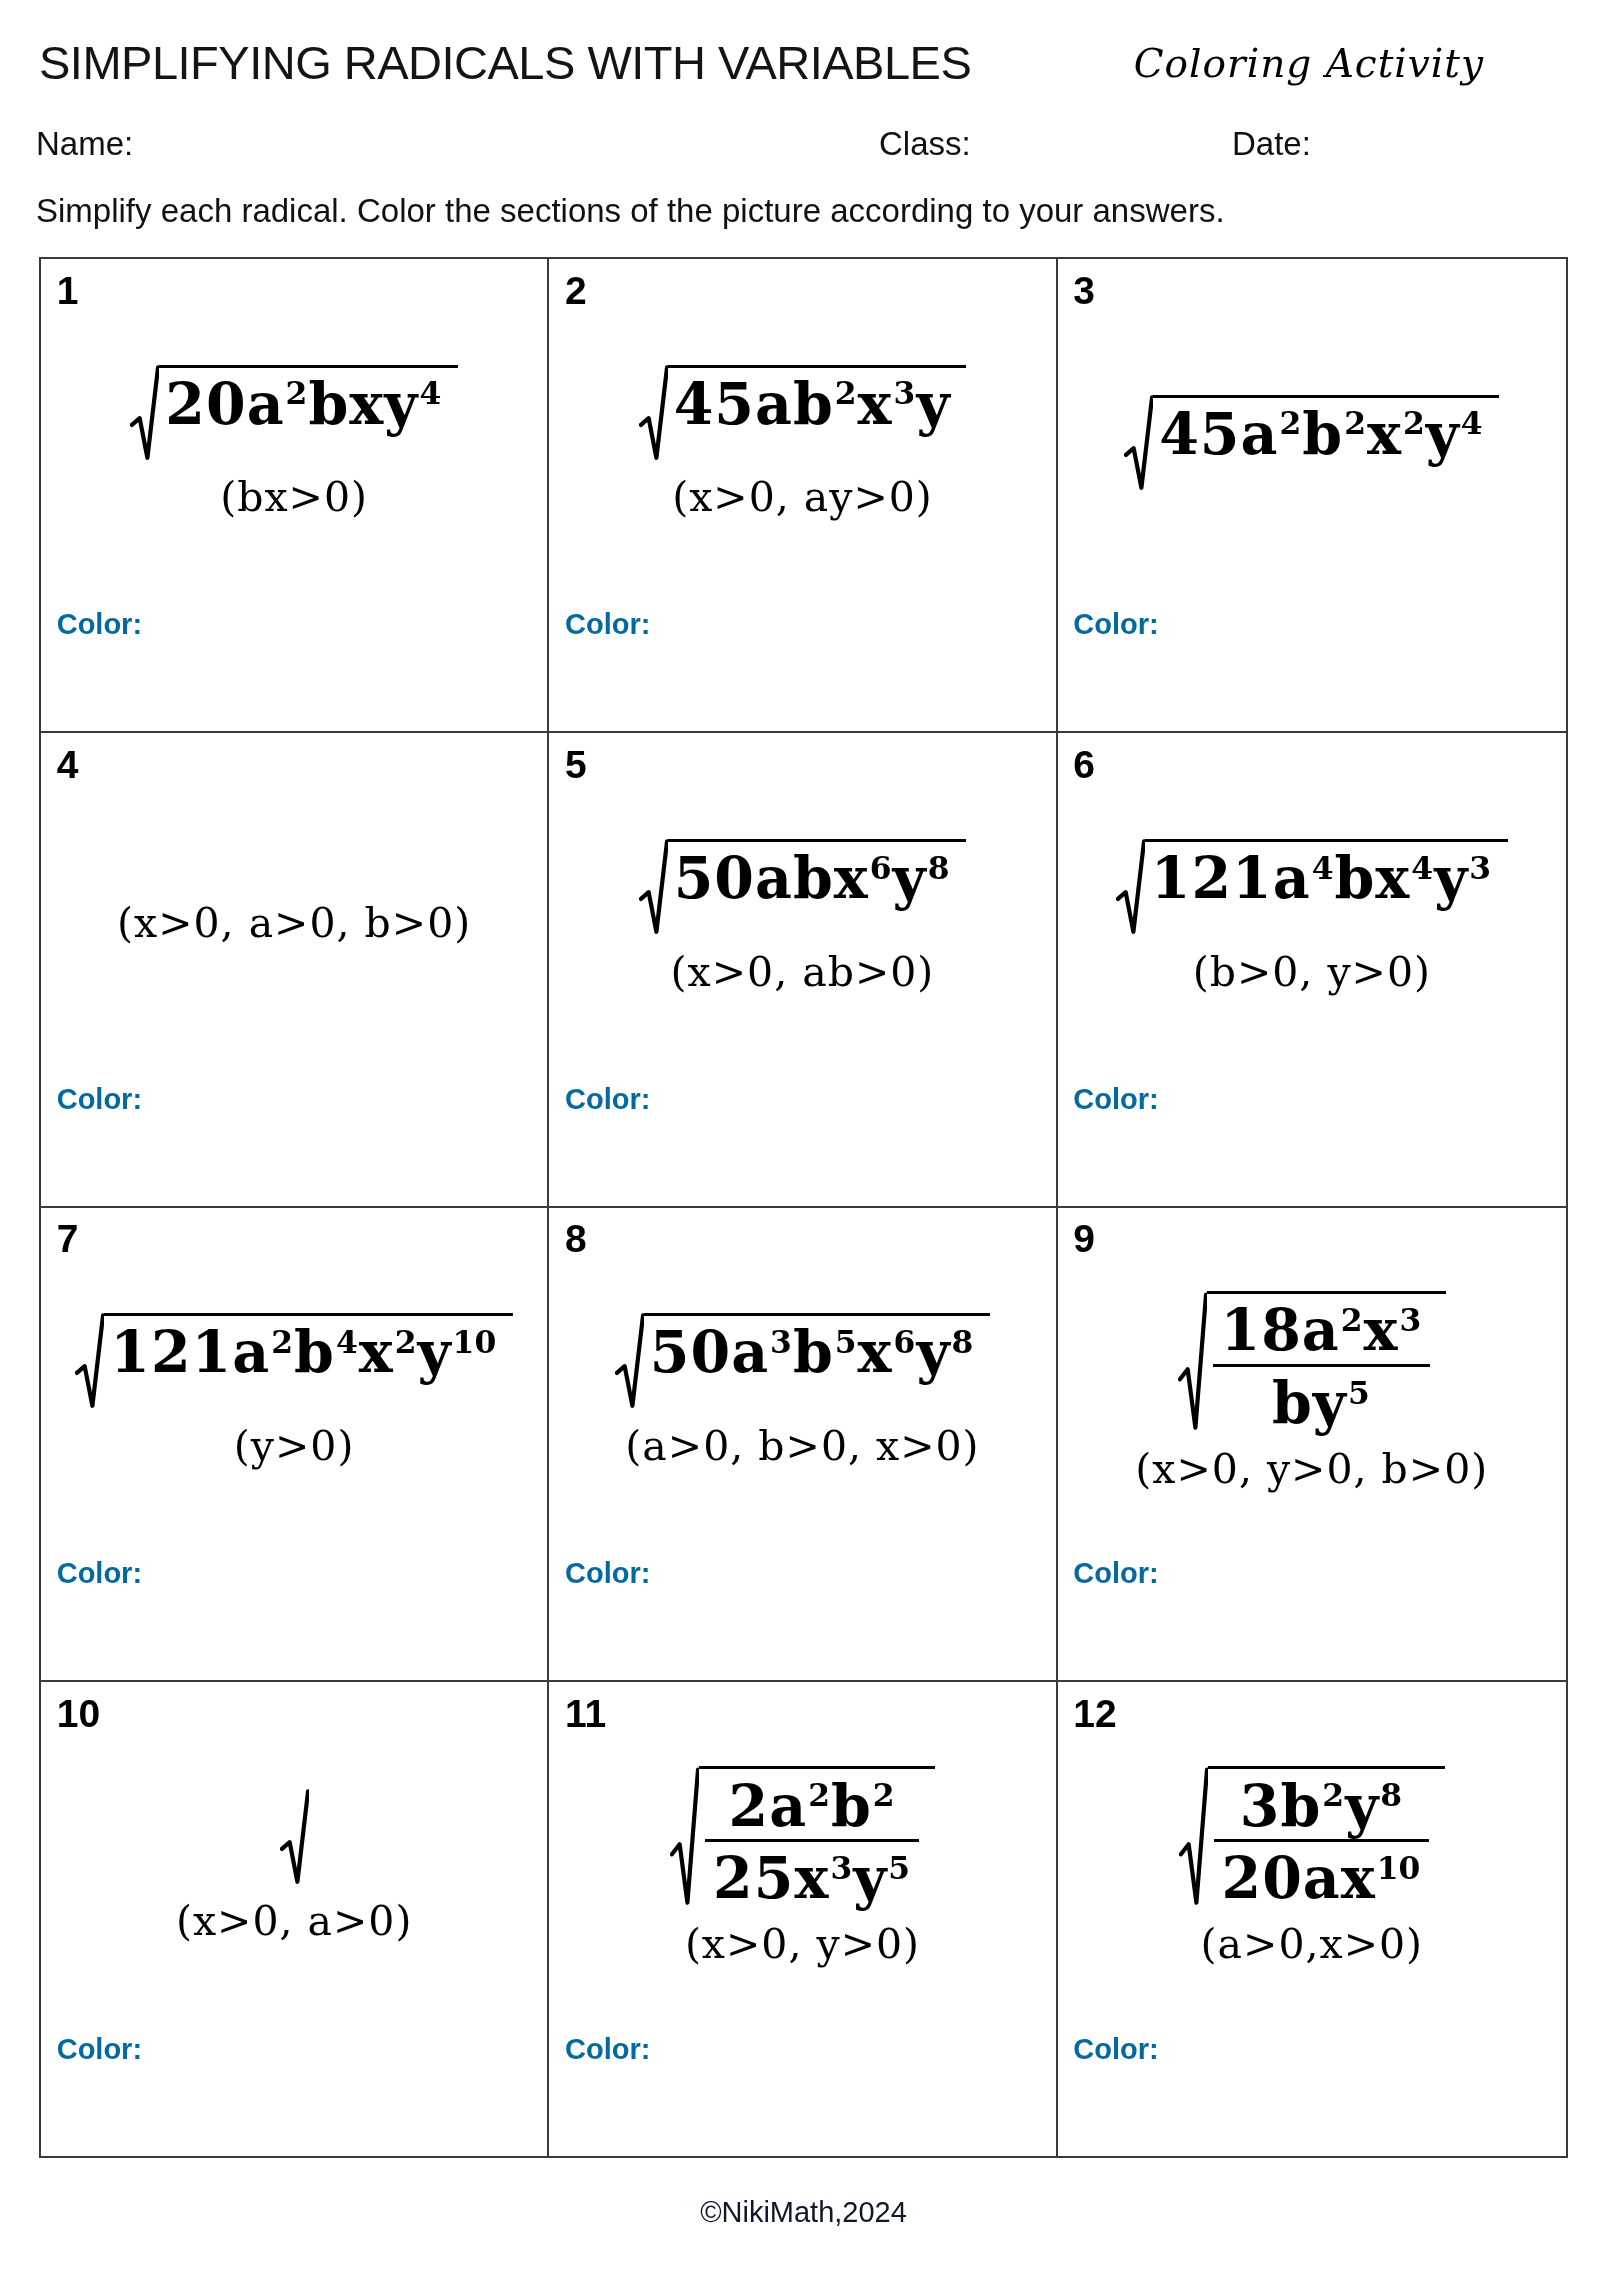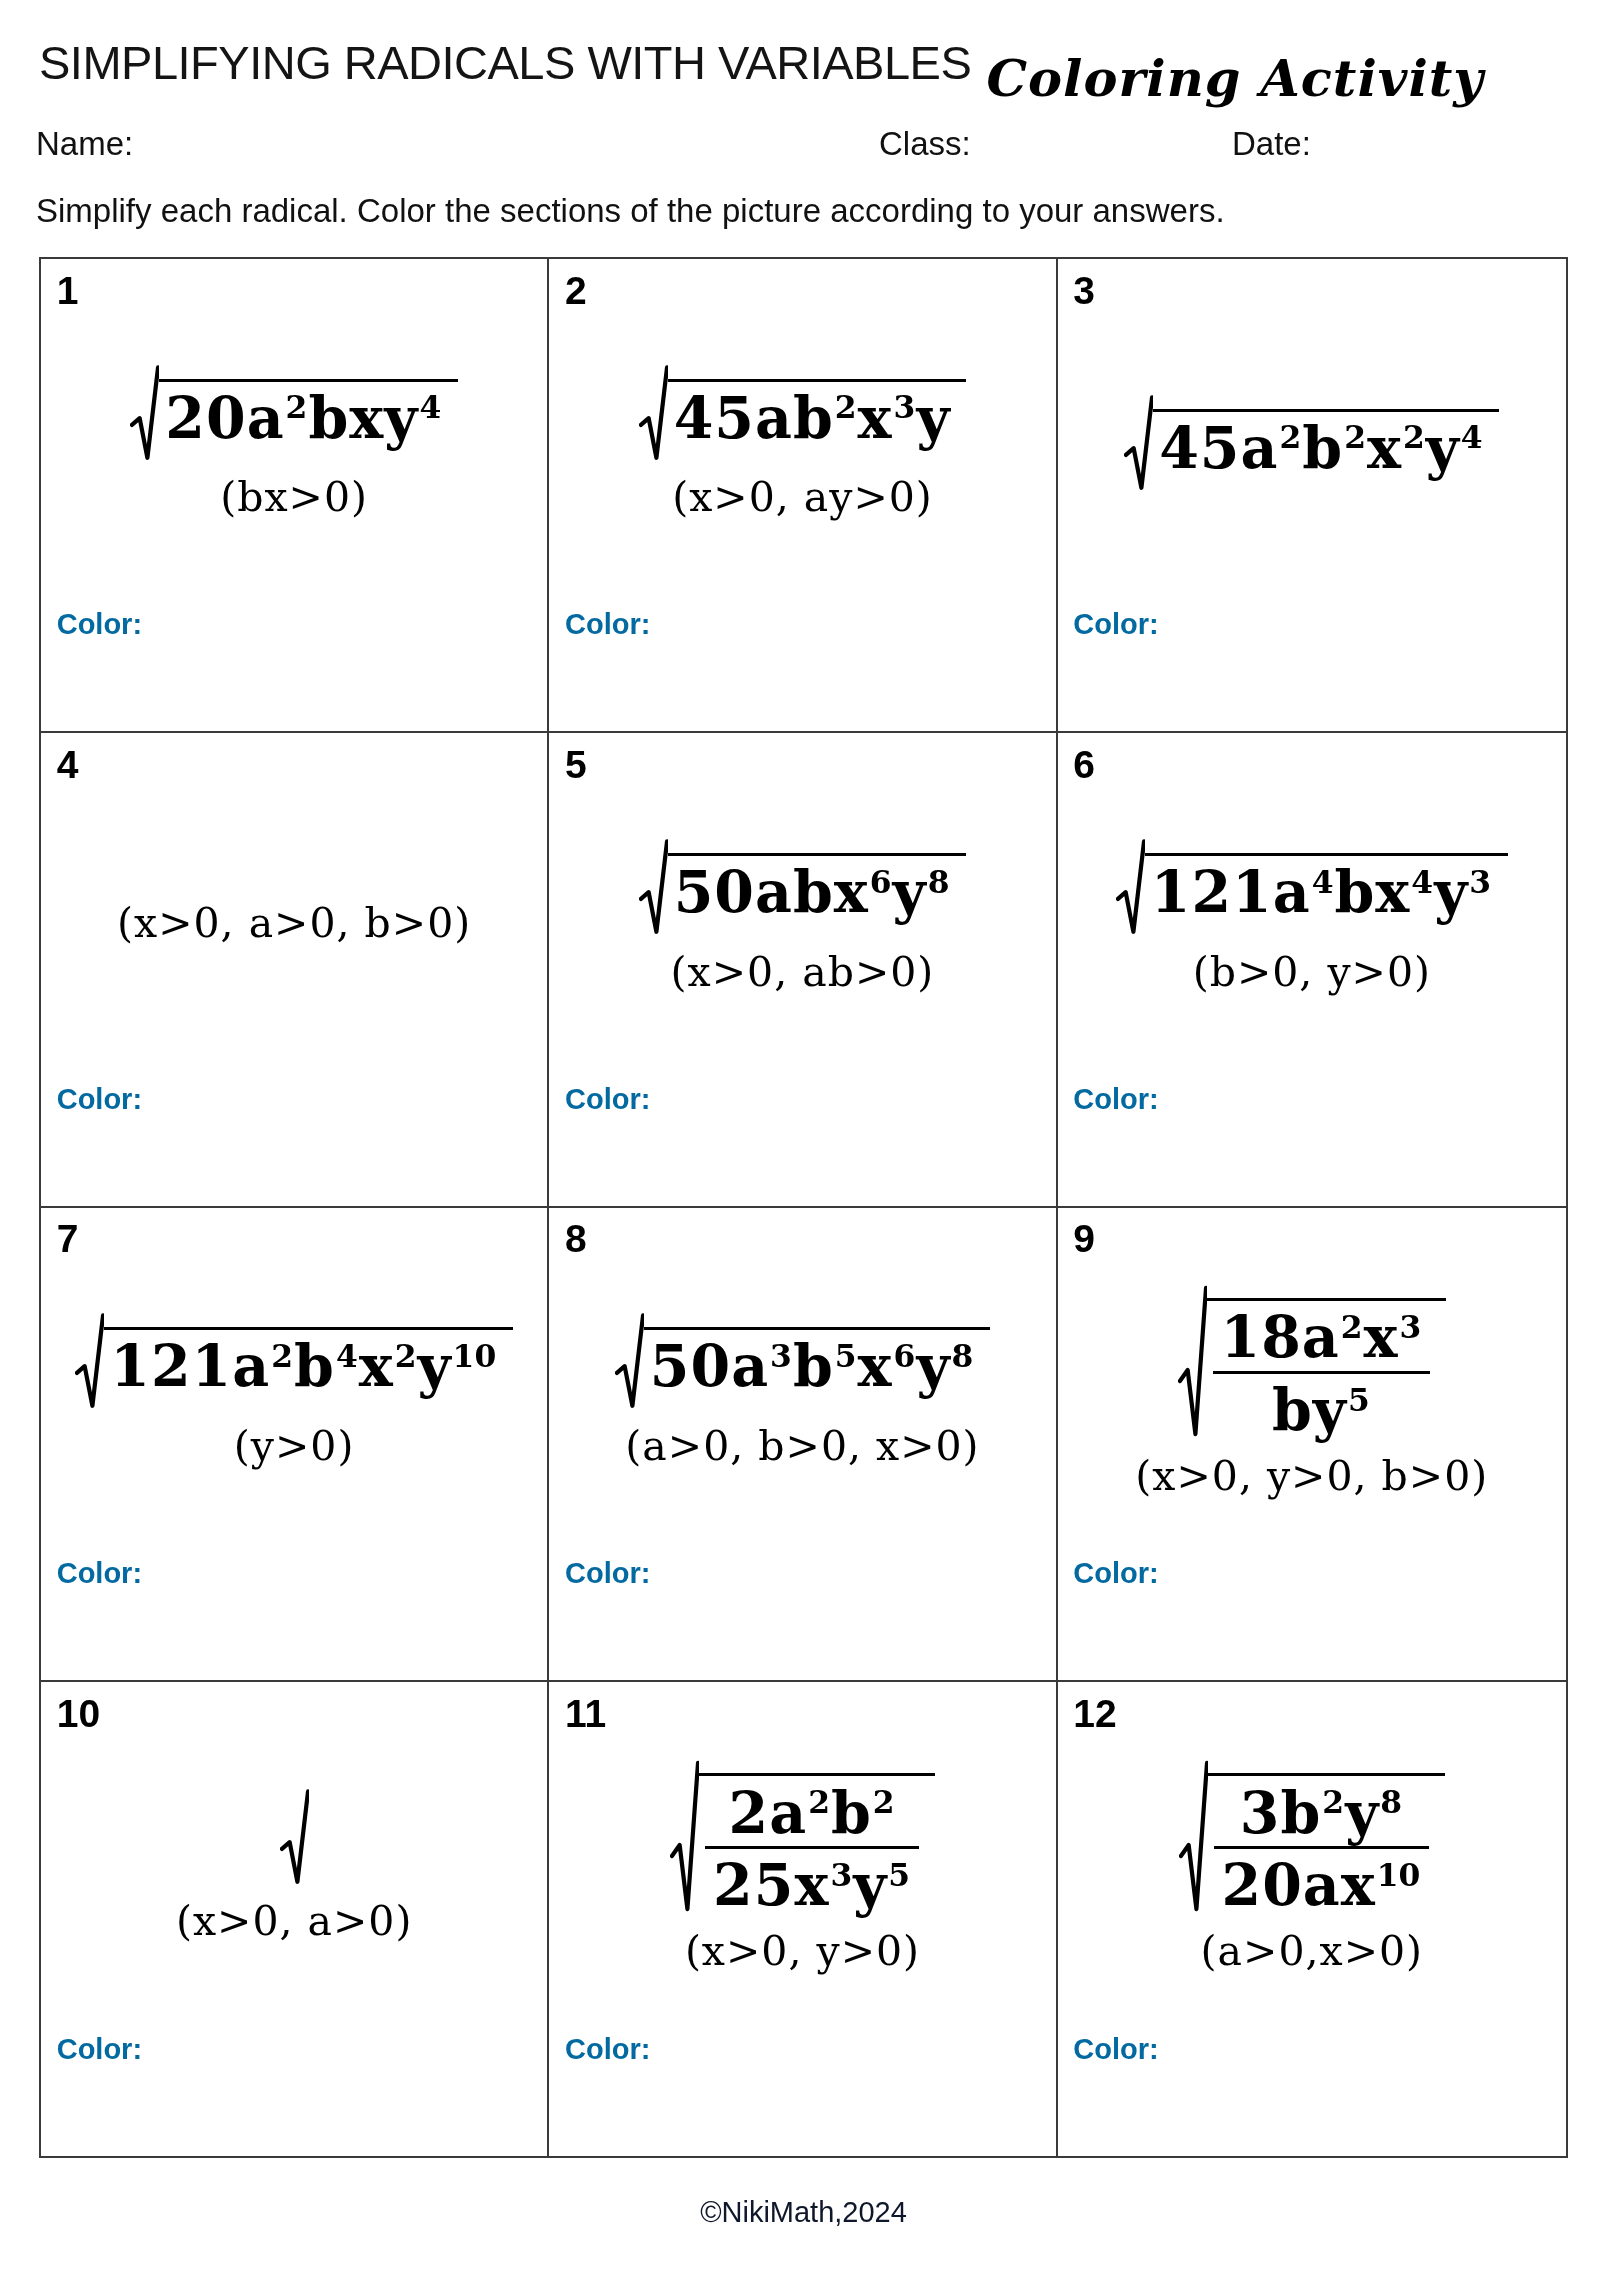"Coloring Activity" .badge { font-size: 51px -> 39px; font-weight: bold -> normal; top: 48px -> 41px }
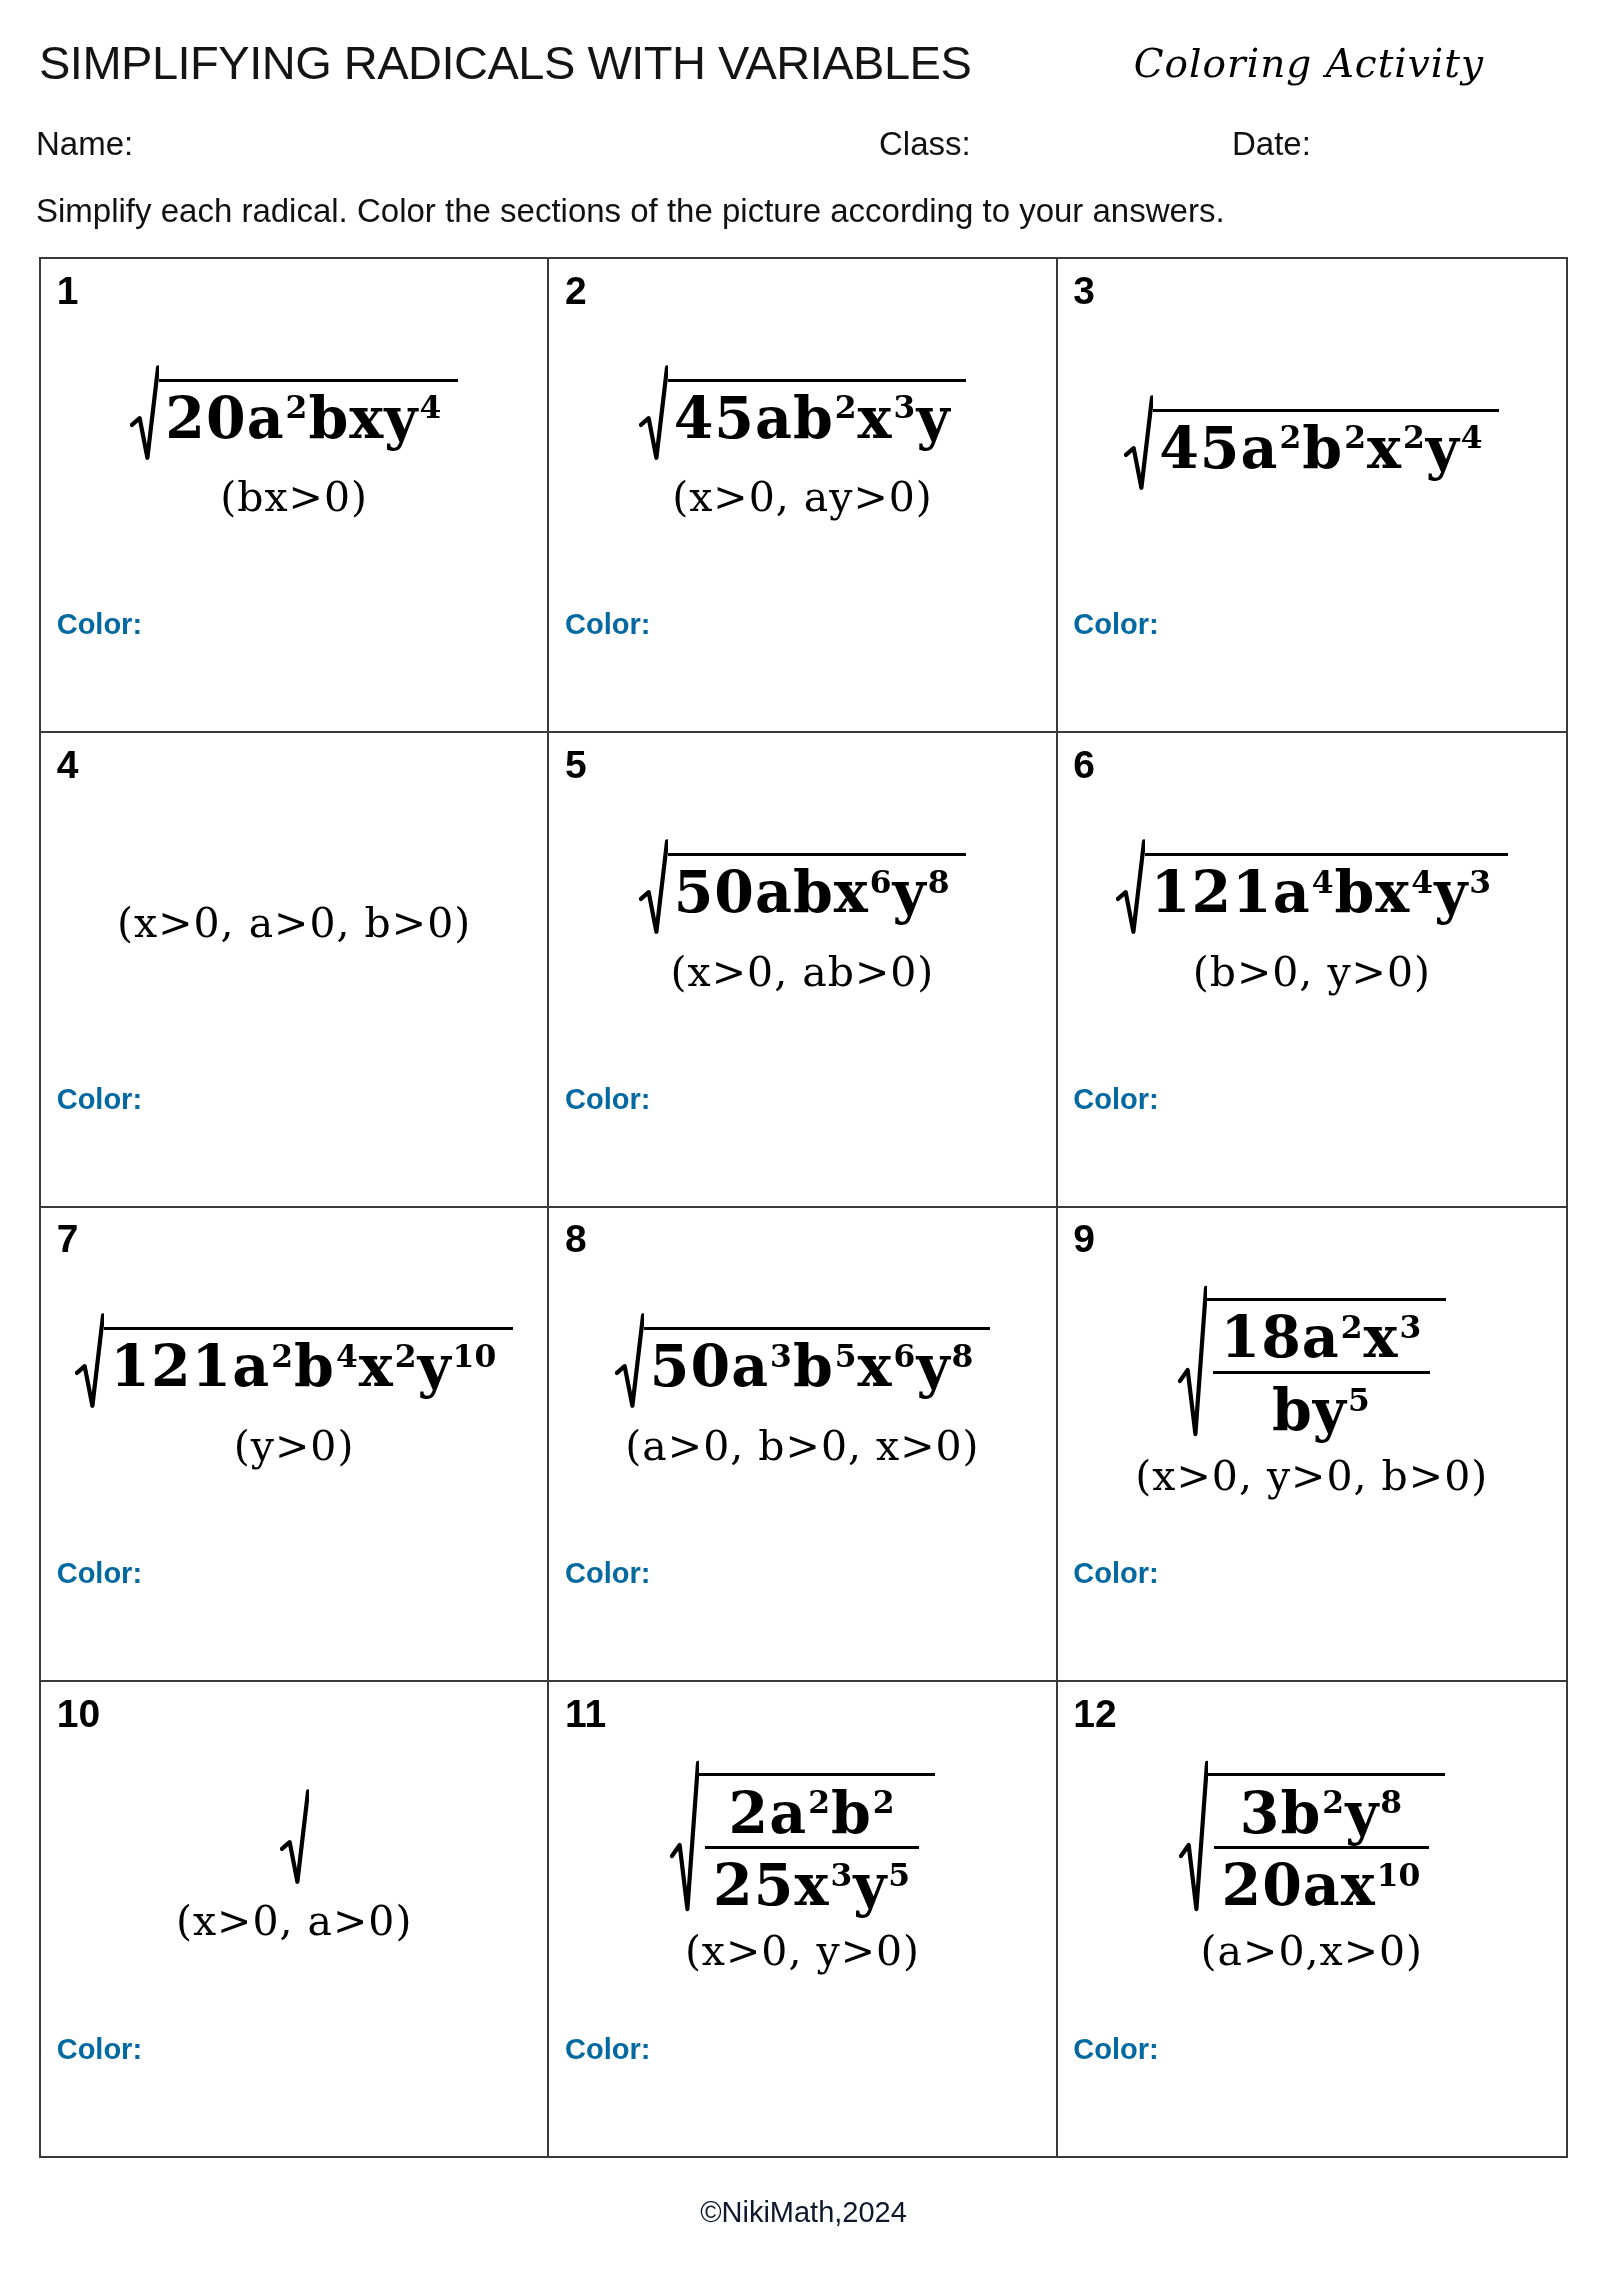"20a2bxy4" .radicand { margin-top: 14px -> none }
